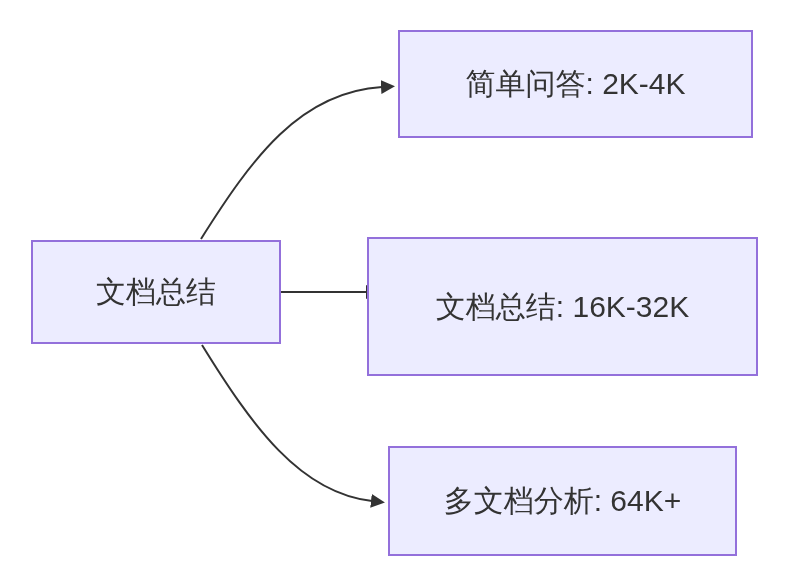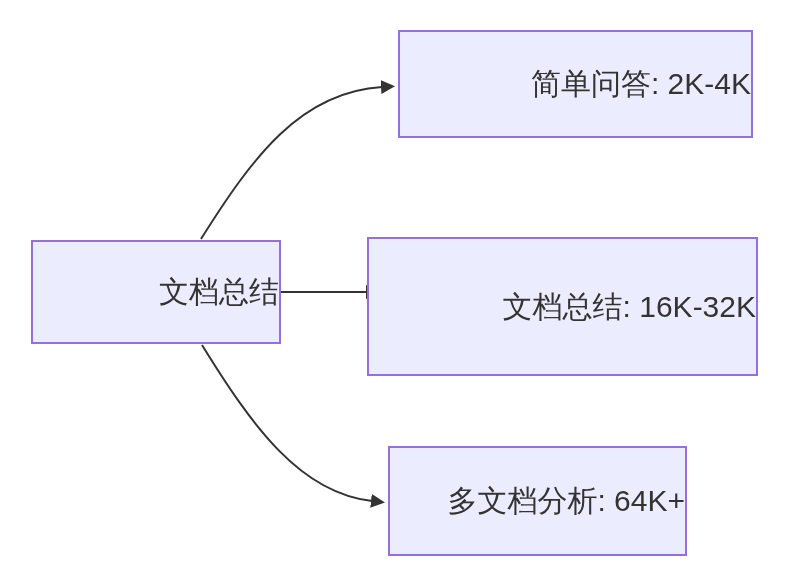"简单问答: 2K-4K" .node { justify-content: flex-end -> center }
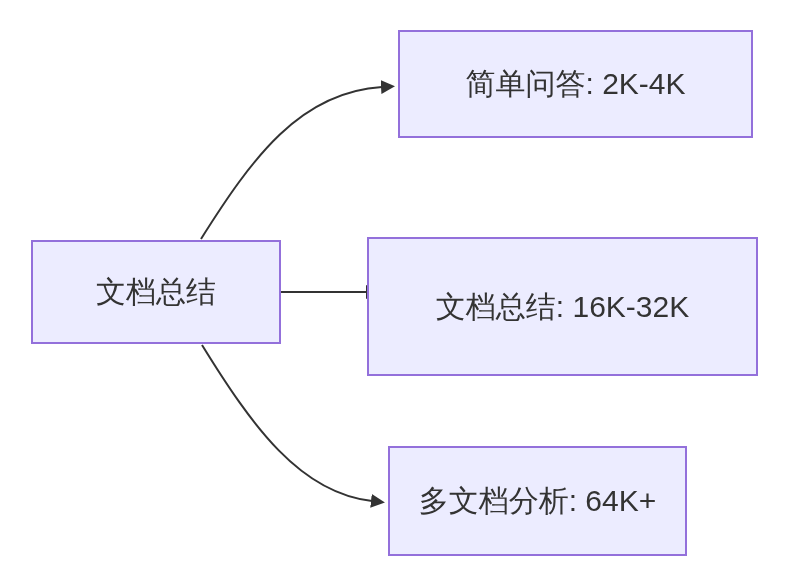"多文档分析: 64K+" .node-b2 { width: 299px -> 349px }
